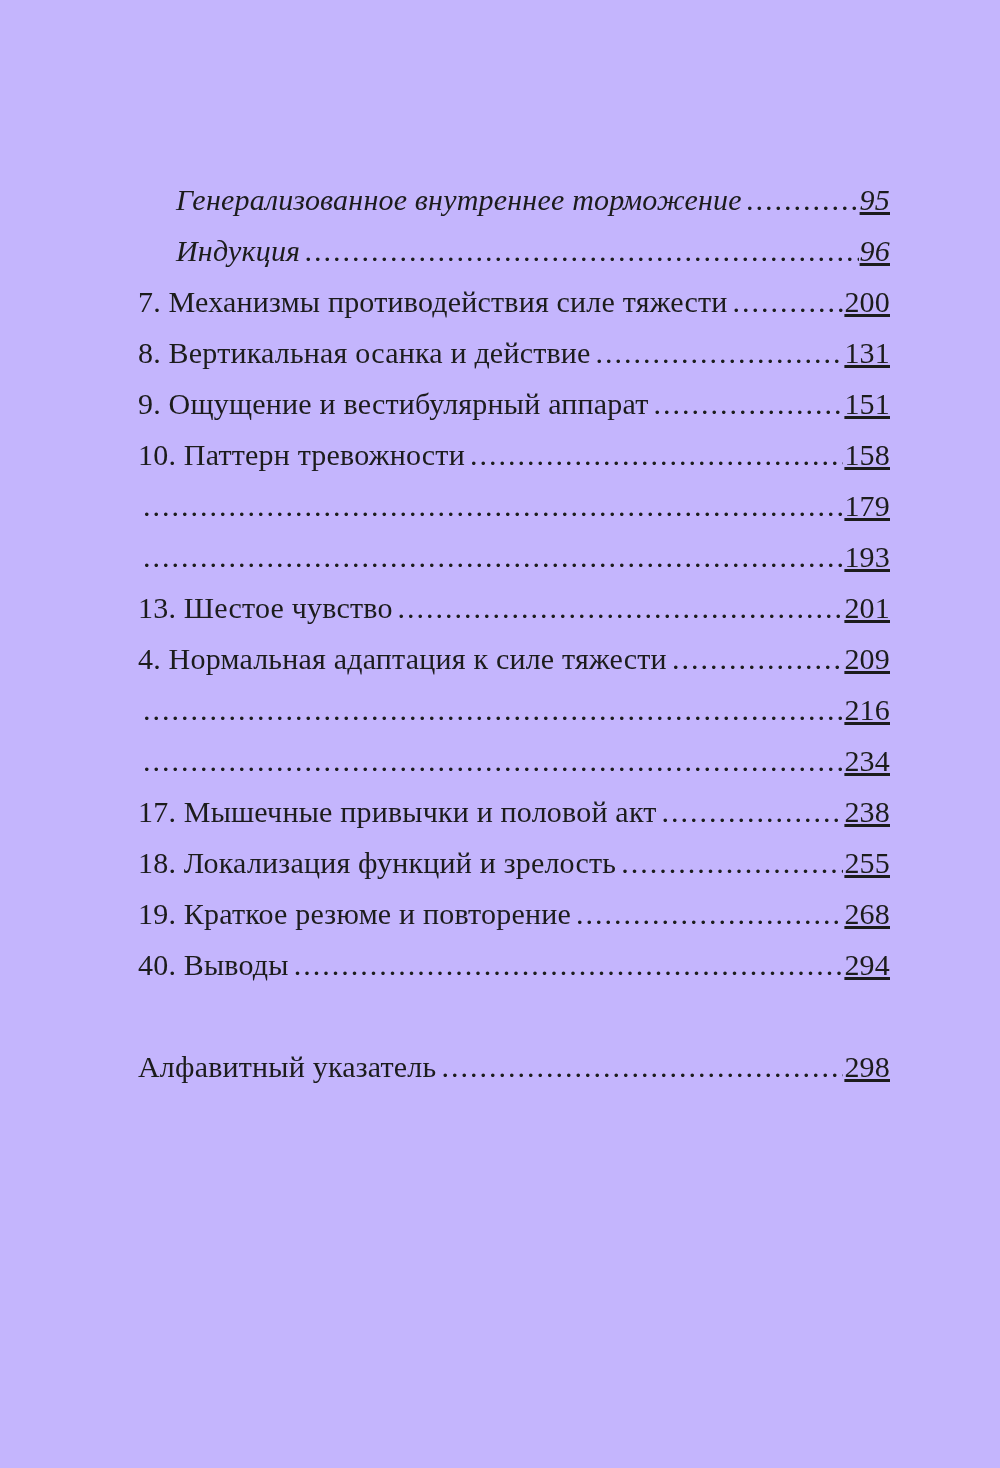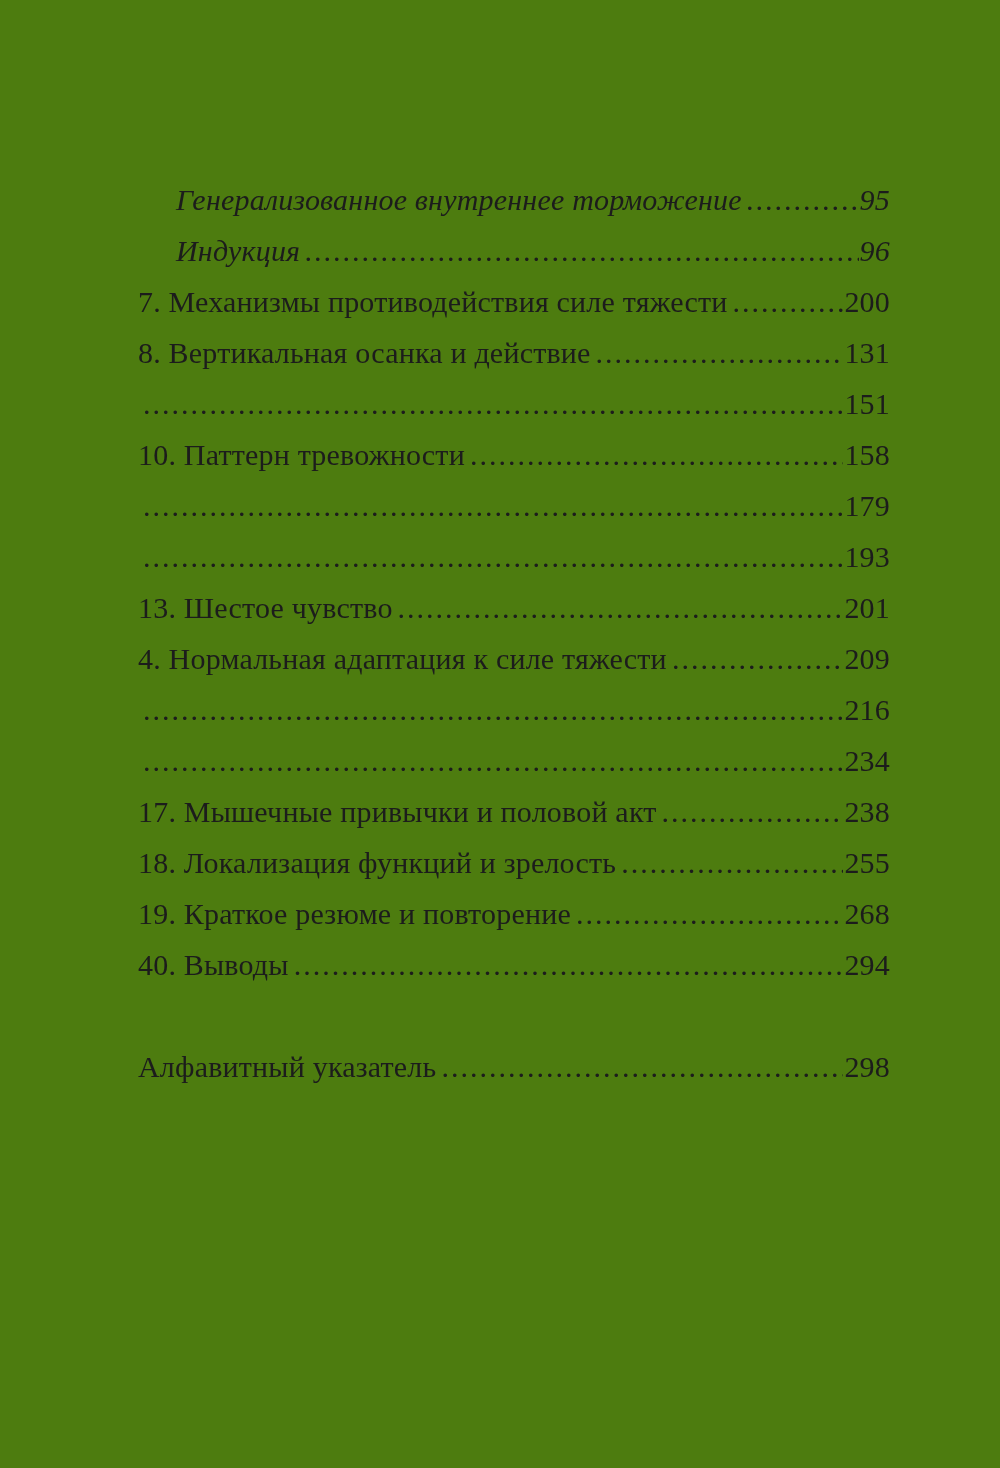"Генерализованное внутреннее торможение" .page { background: #4d7c0f -> #c4b5fd }
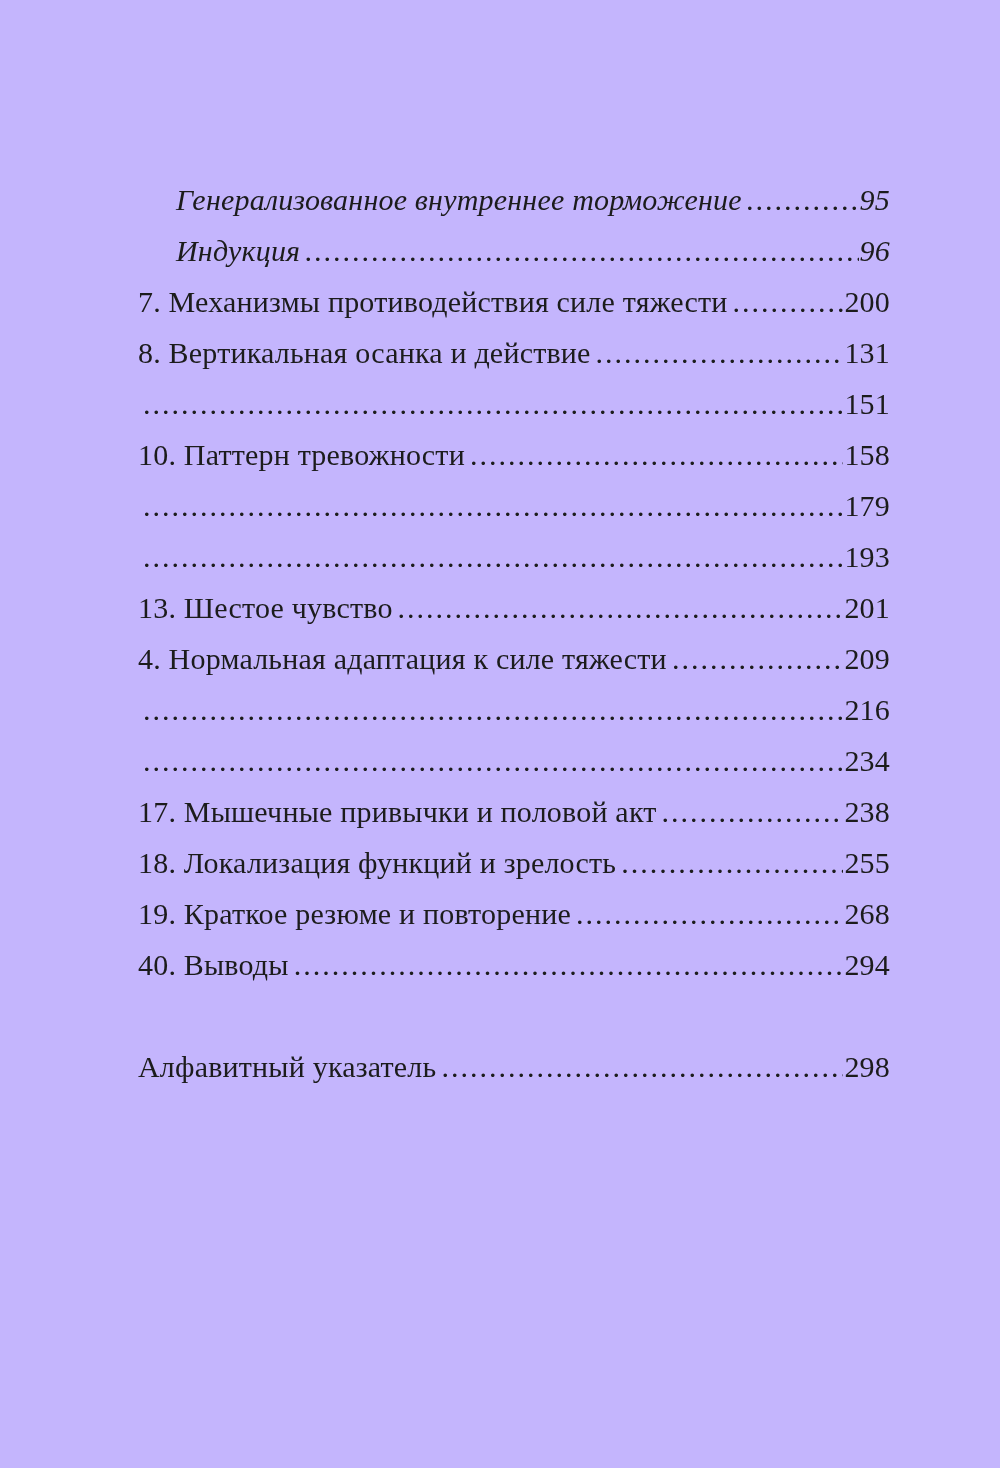"95" .toc-entry-page { text-decoration: none -> underline }
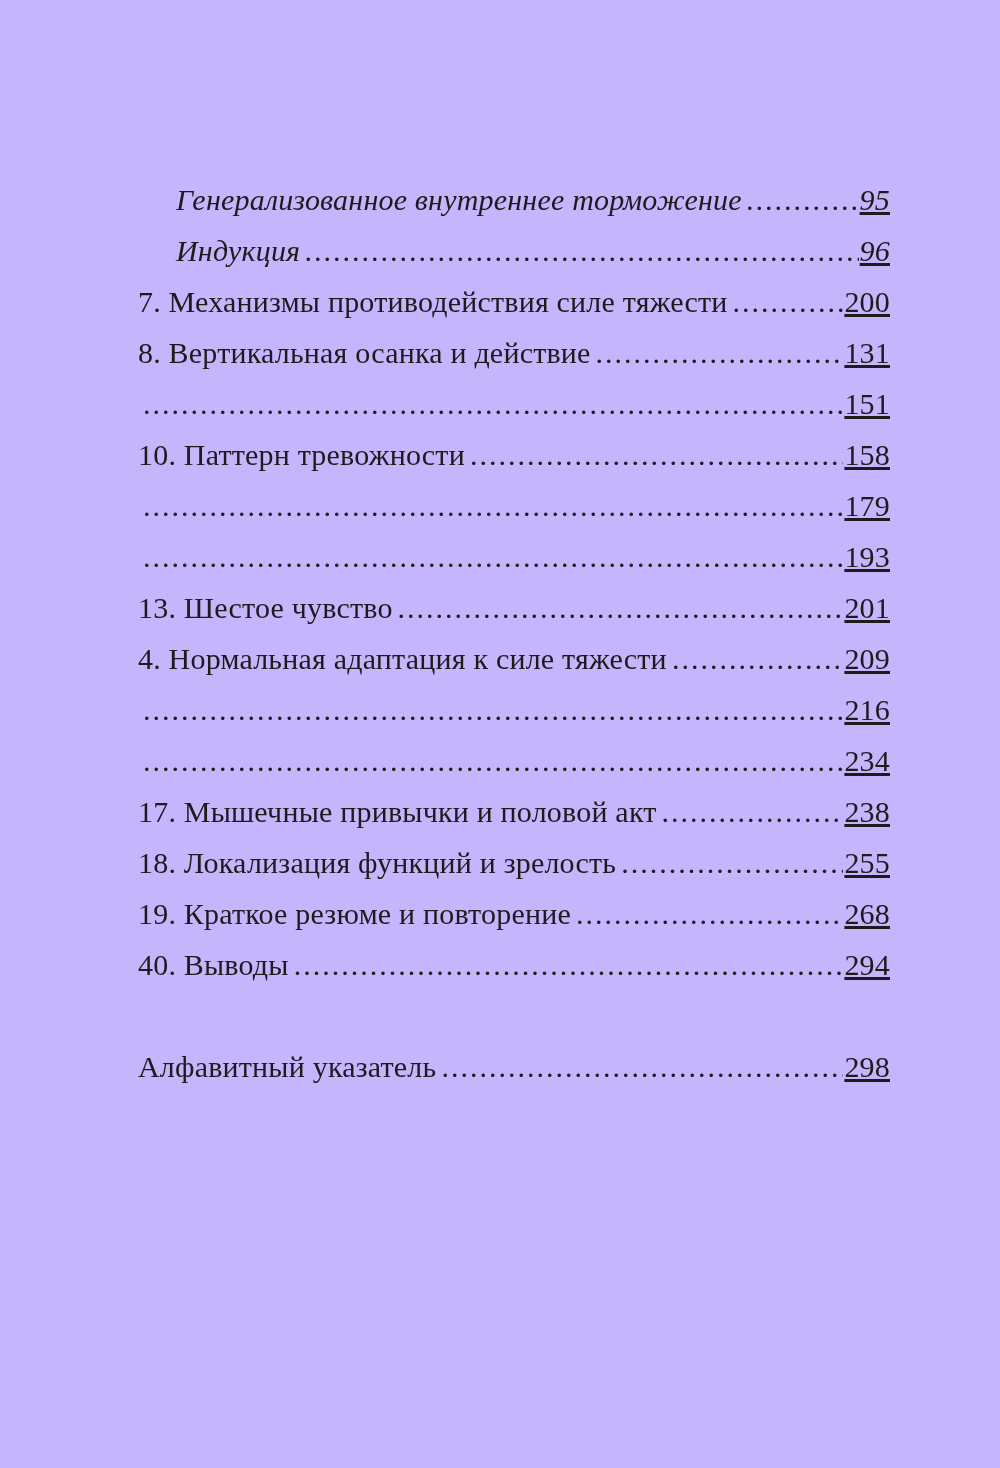"9. Ощущение и вестибулярный аппарат" span.toc-entry-label { html: none -> <span>9. Ощущение и вестибулярный аппарат</span> }
